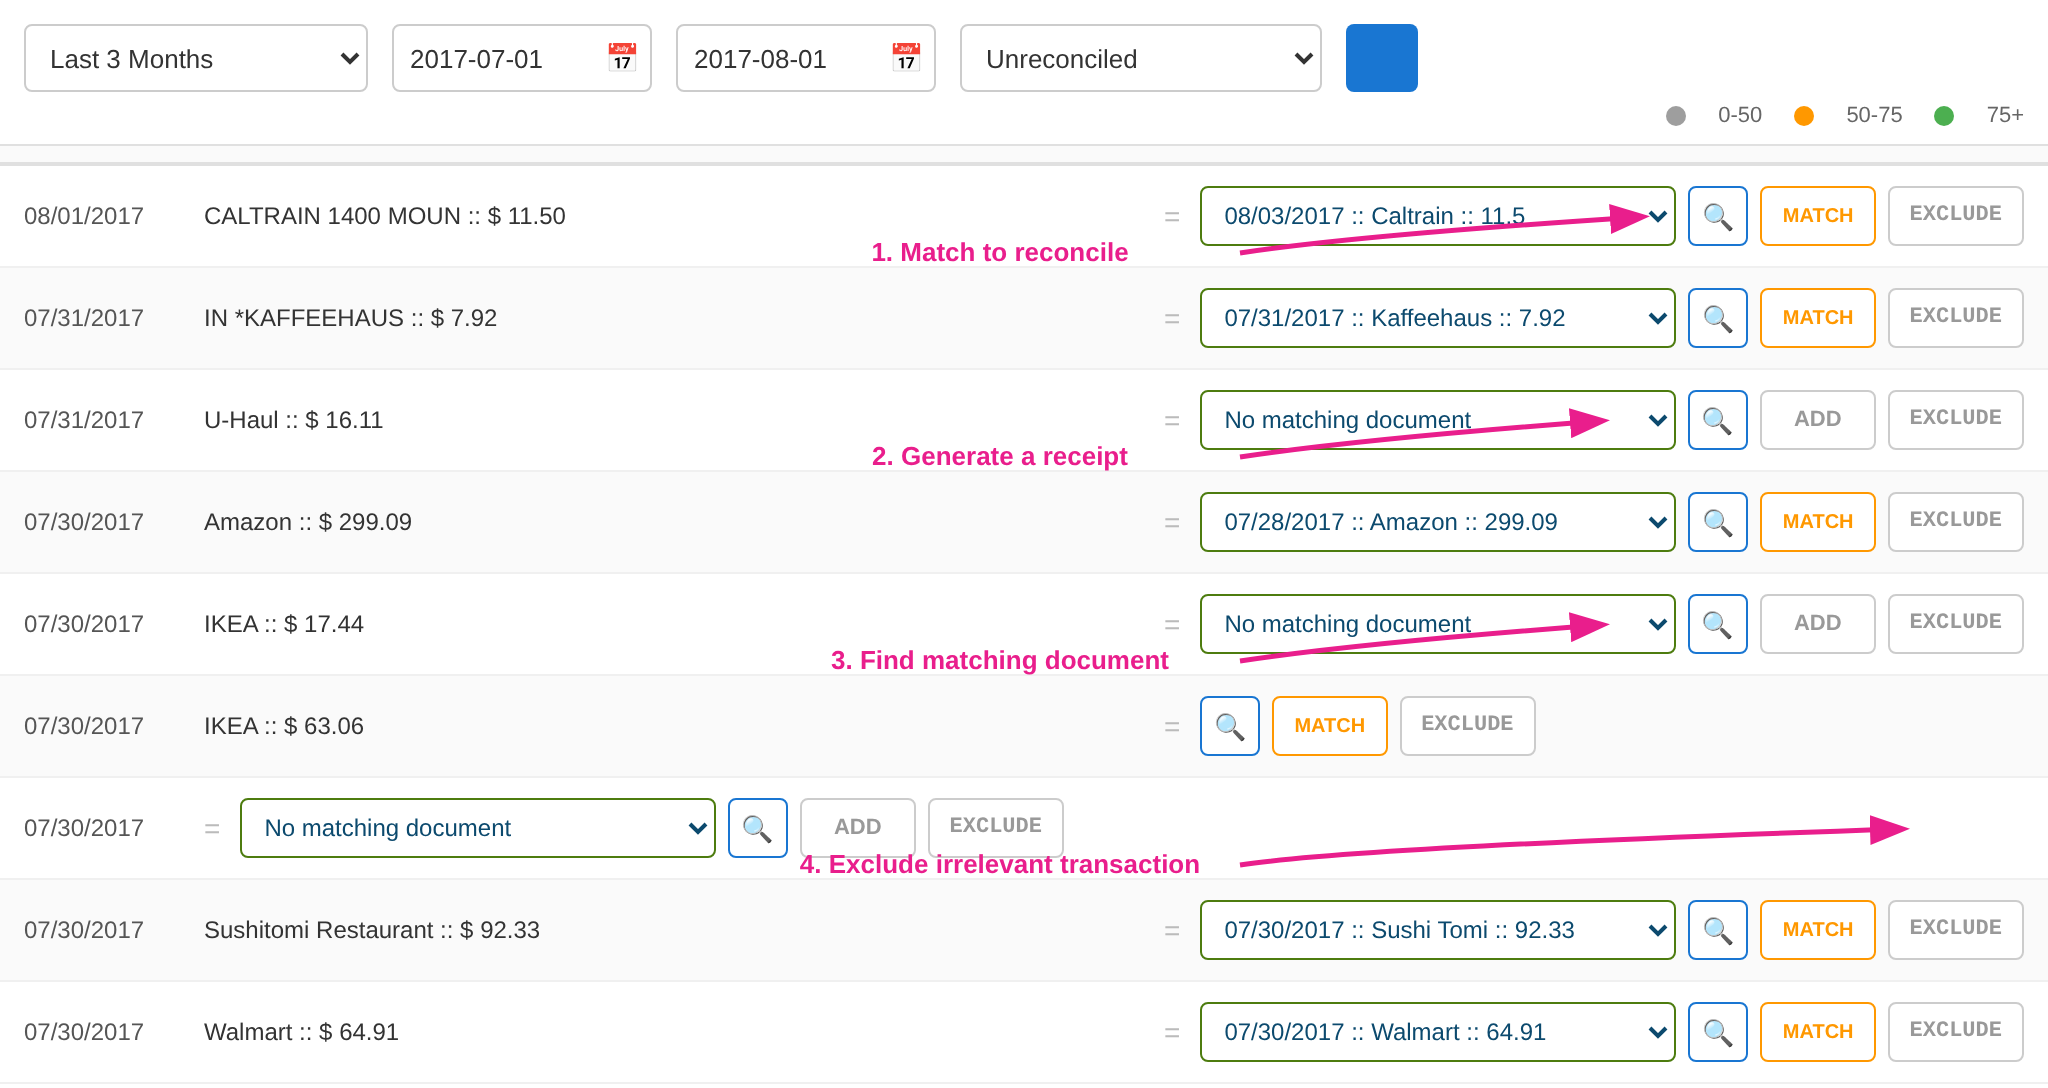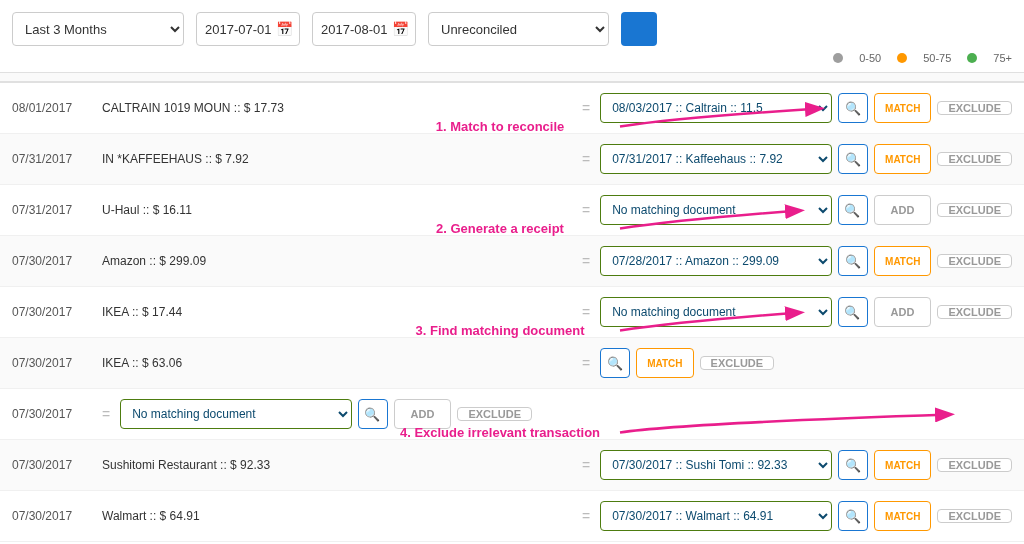"2017-07-01" .date-input-wrap input { width: 104px -> 130px }
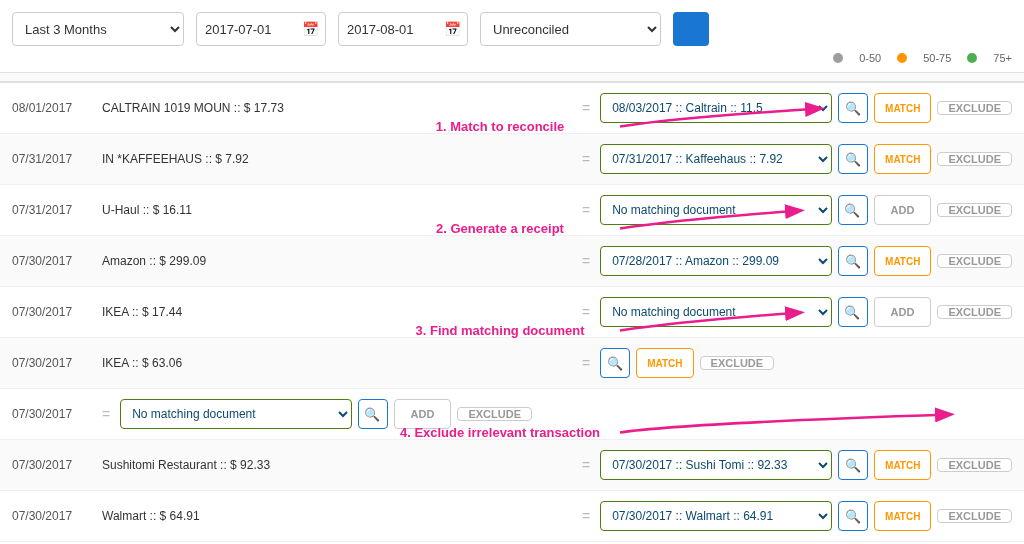"CALTRAIN 1019 MOUN :: $" div.cell-transaction { text: 1019 MOUN :: $ 17.73 -> 1400 MOUN :: $ 11.50 }
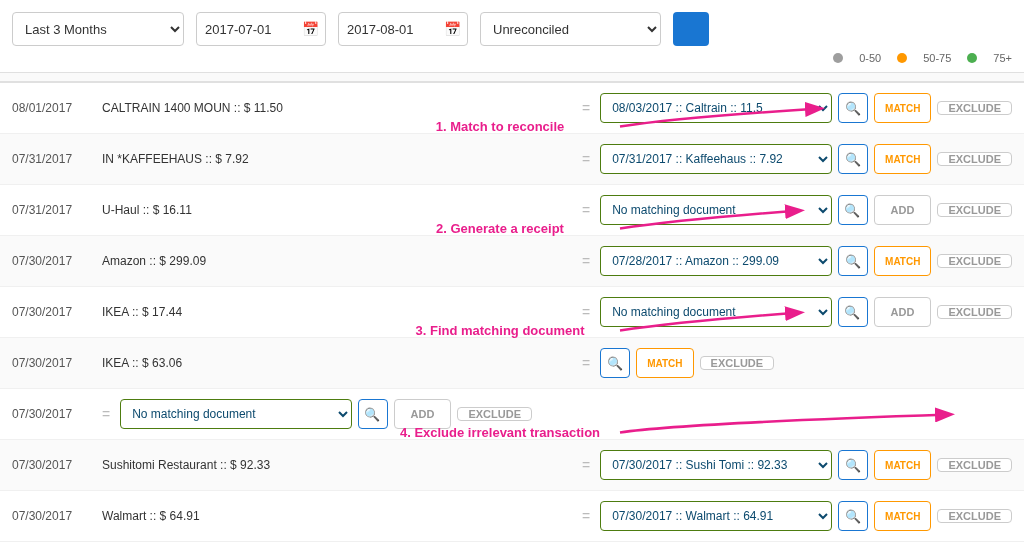"EXCLUDE" .btn-exclude { font-family: none -> Liberation Mono, monospace; height: 14px -> 30px }
